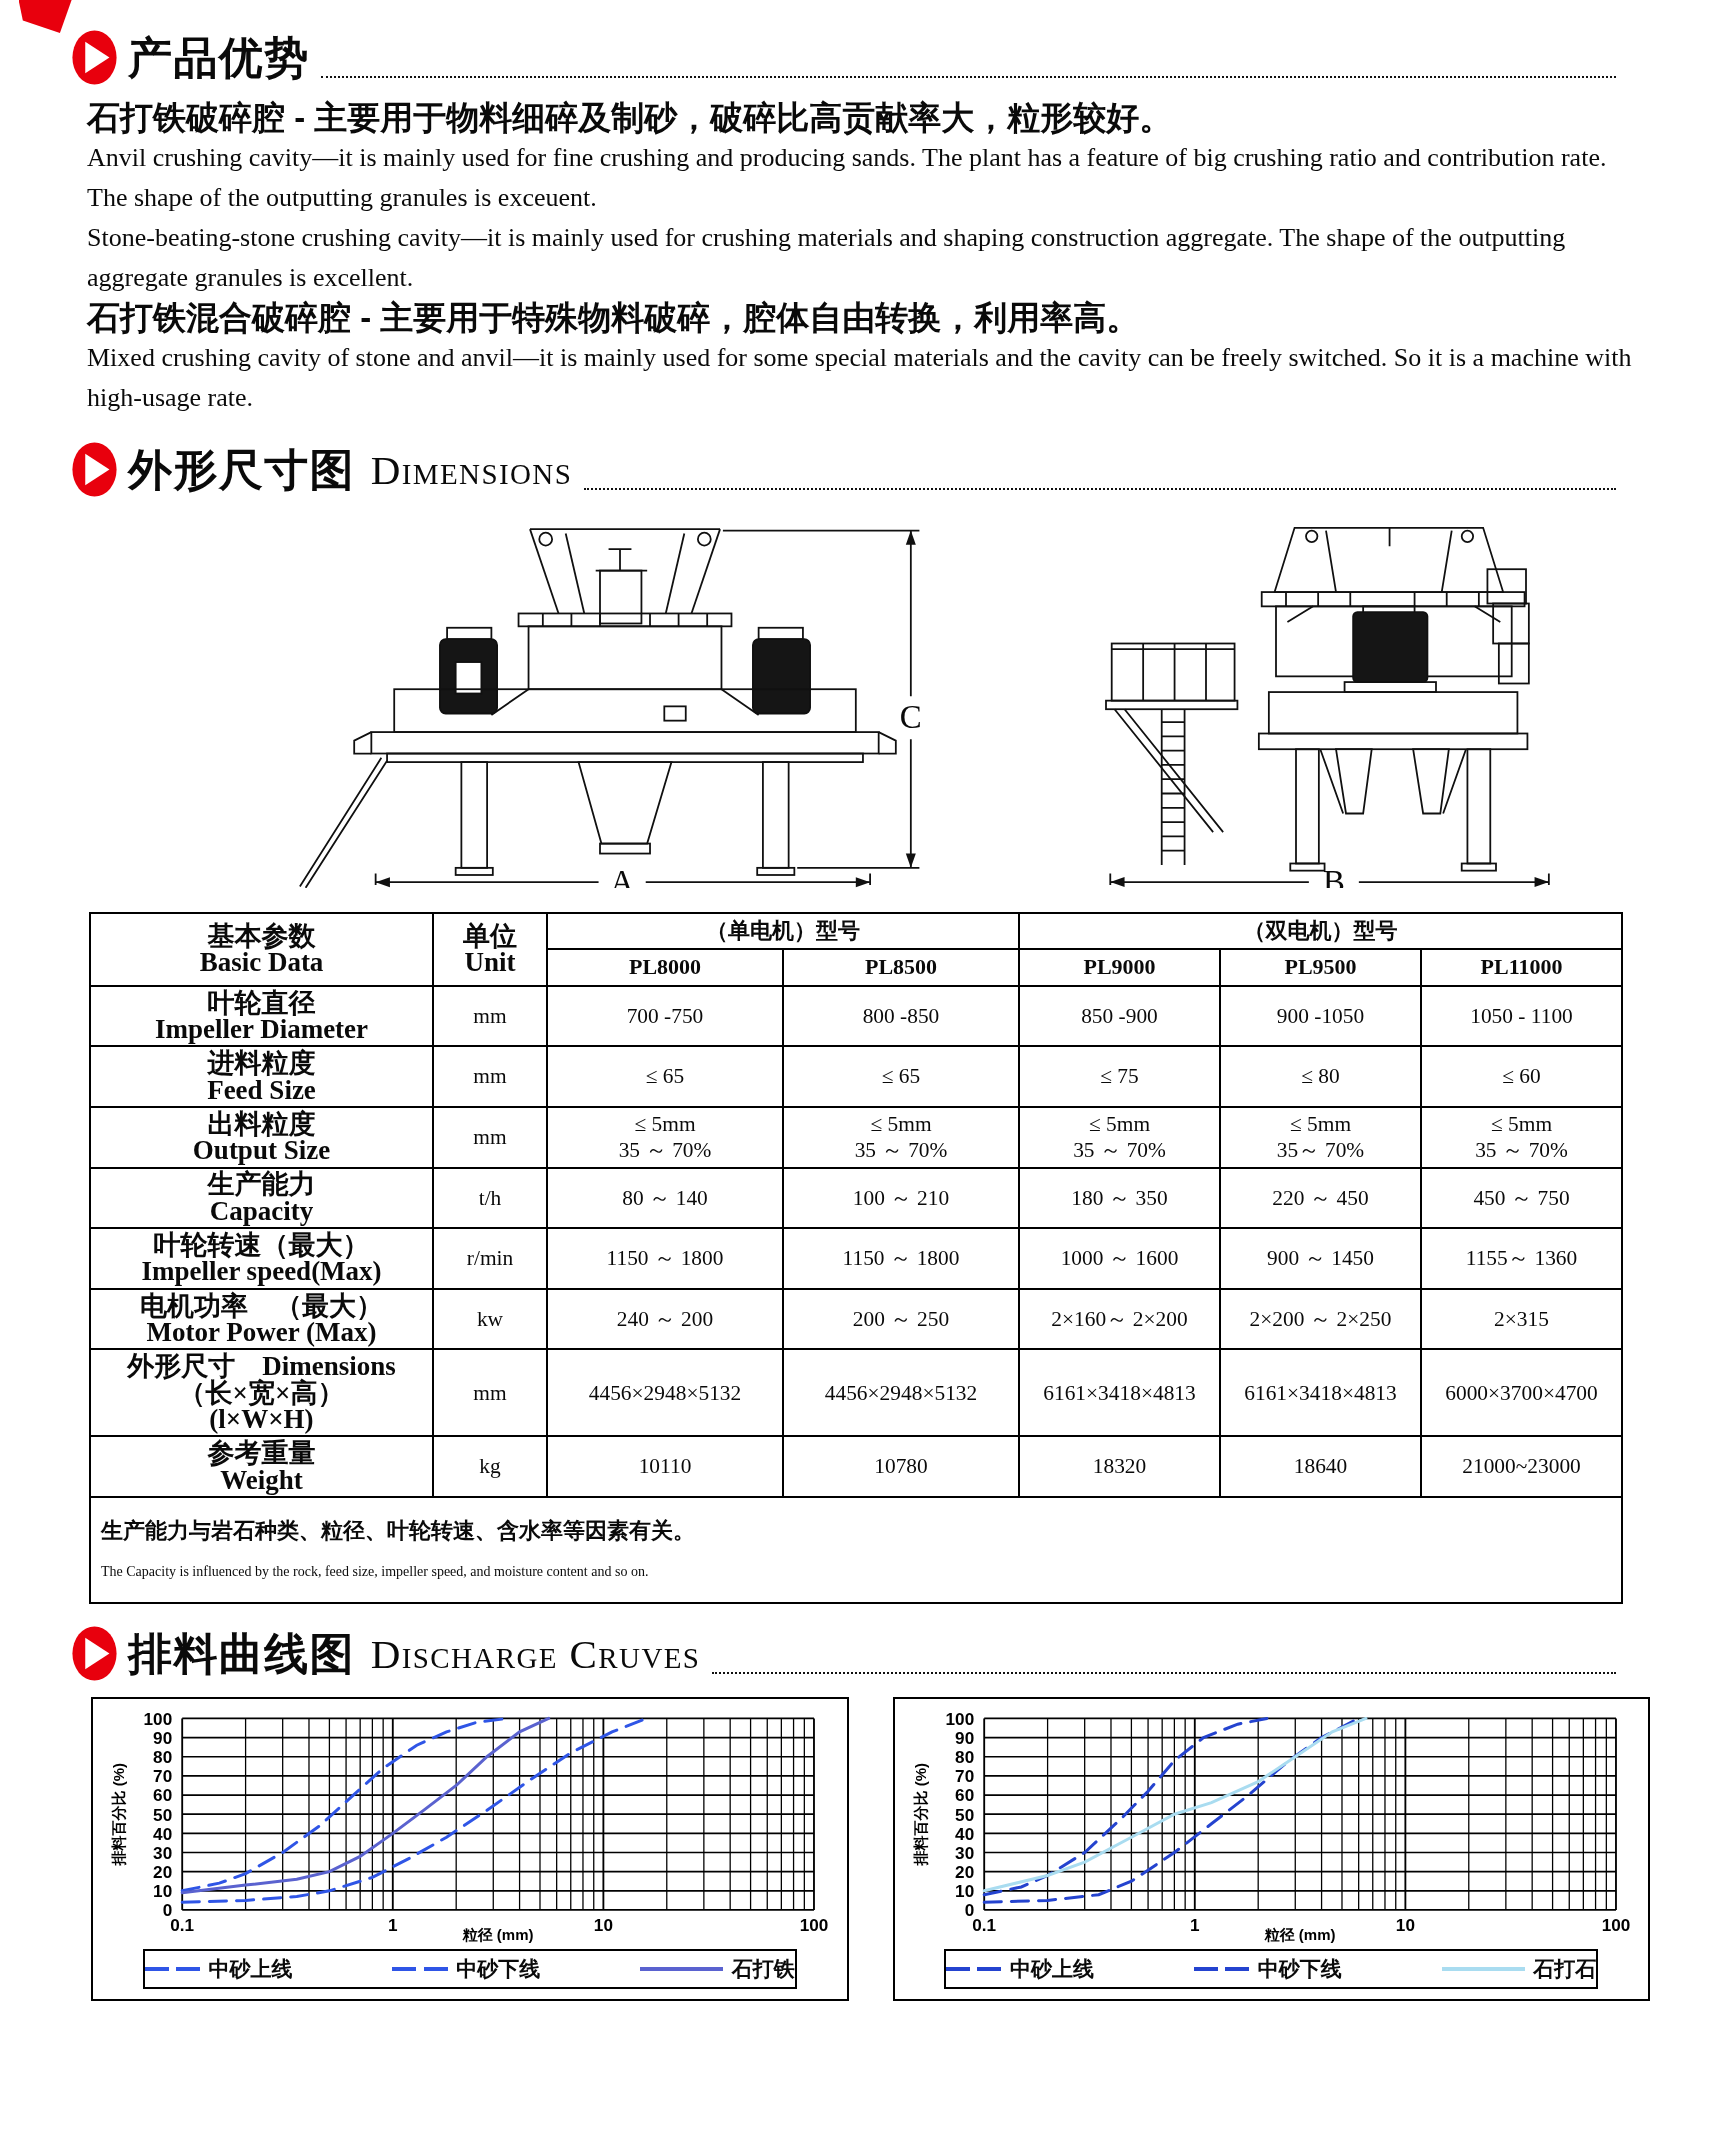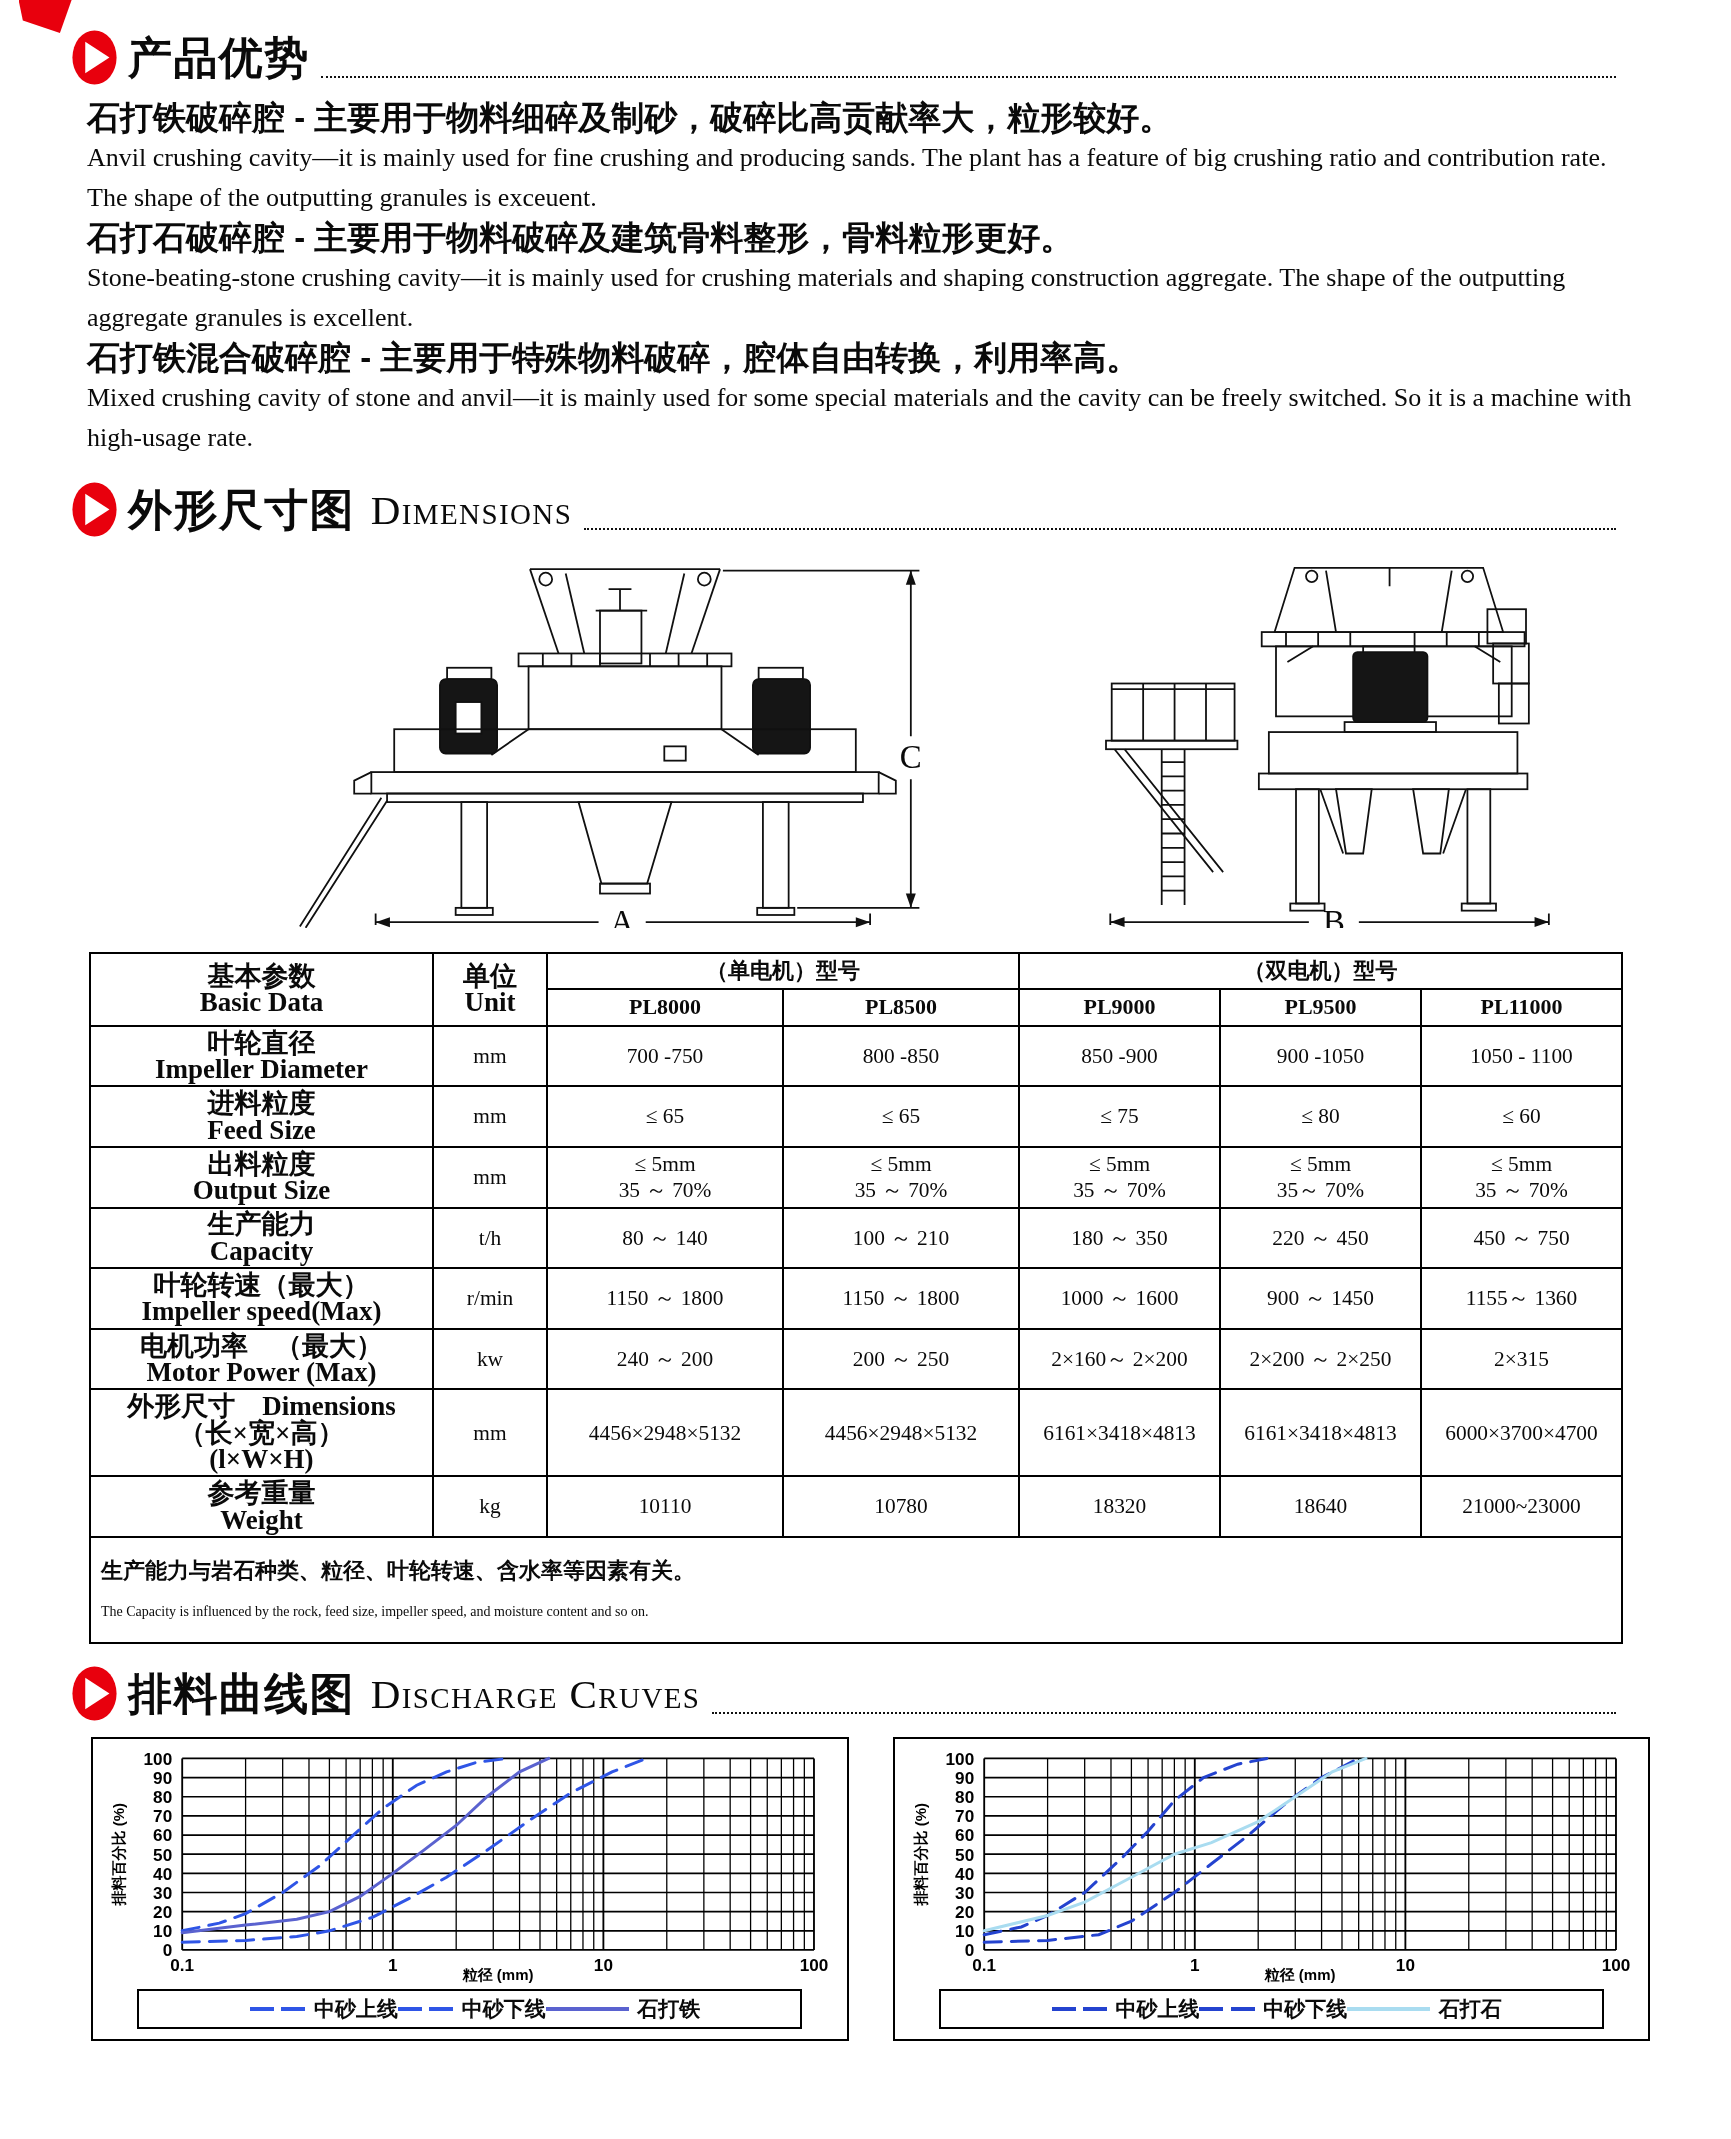"石打石破碎腔 - 主要用于物料破碎及建筑骨料整形，骨料粒形更好。" div.p-cn { html: <div>石打石破碎腔 - 主要用于物料破碎及建筑骨料整形，骨料粒形更好。</div> -> none }
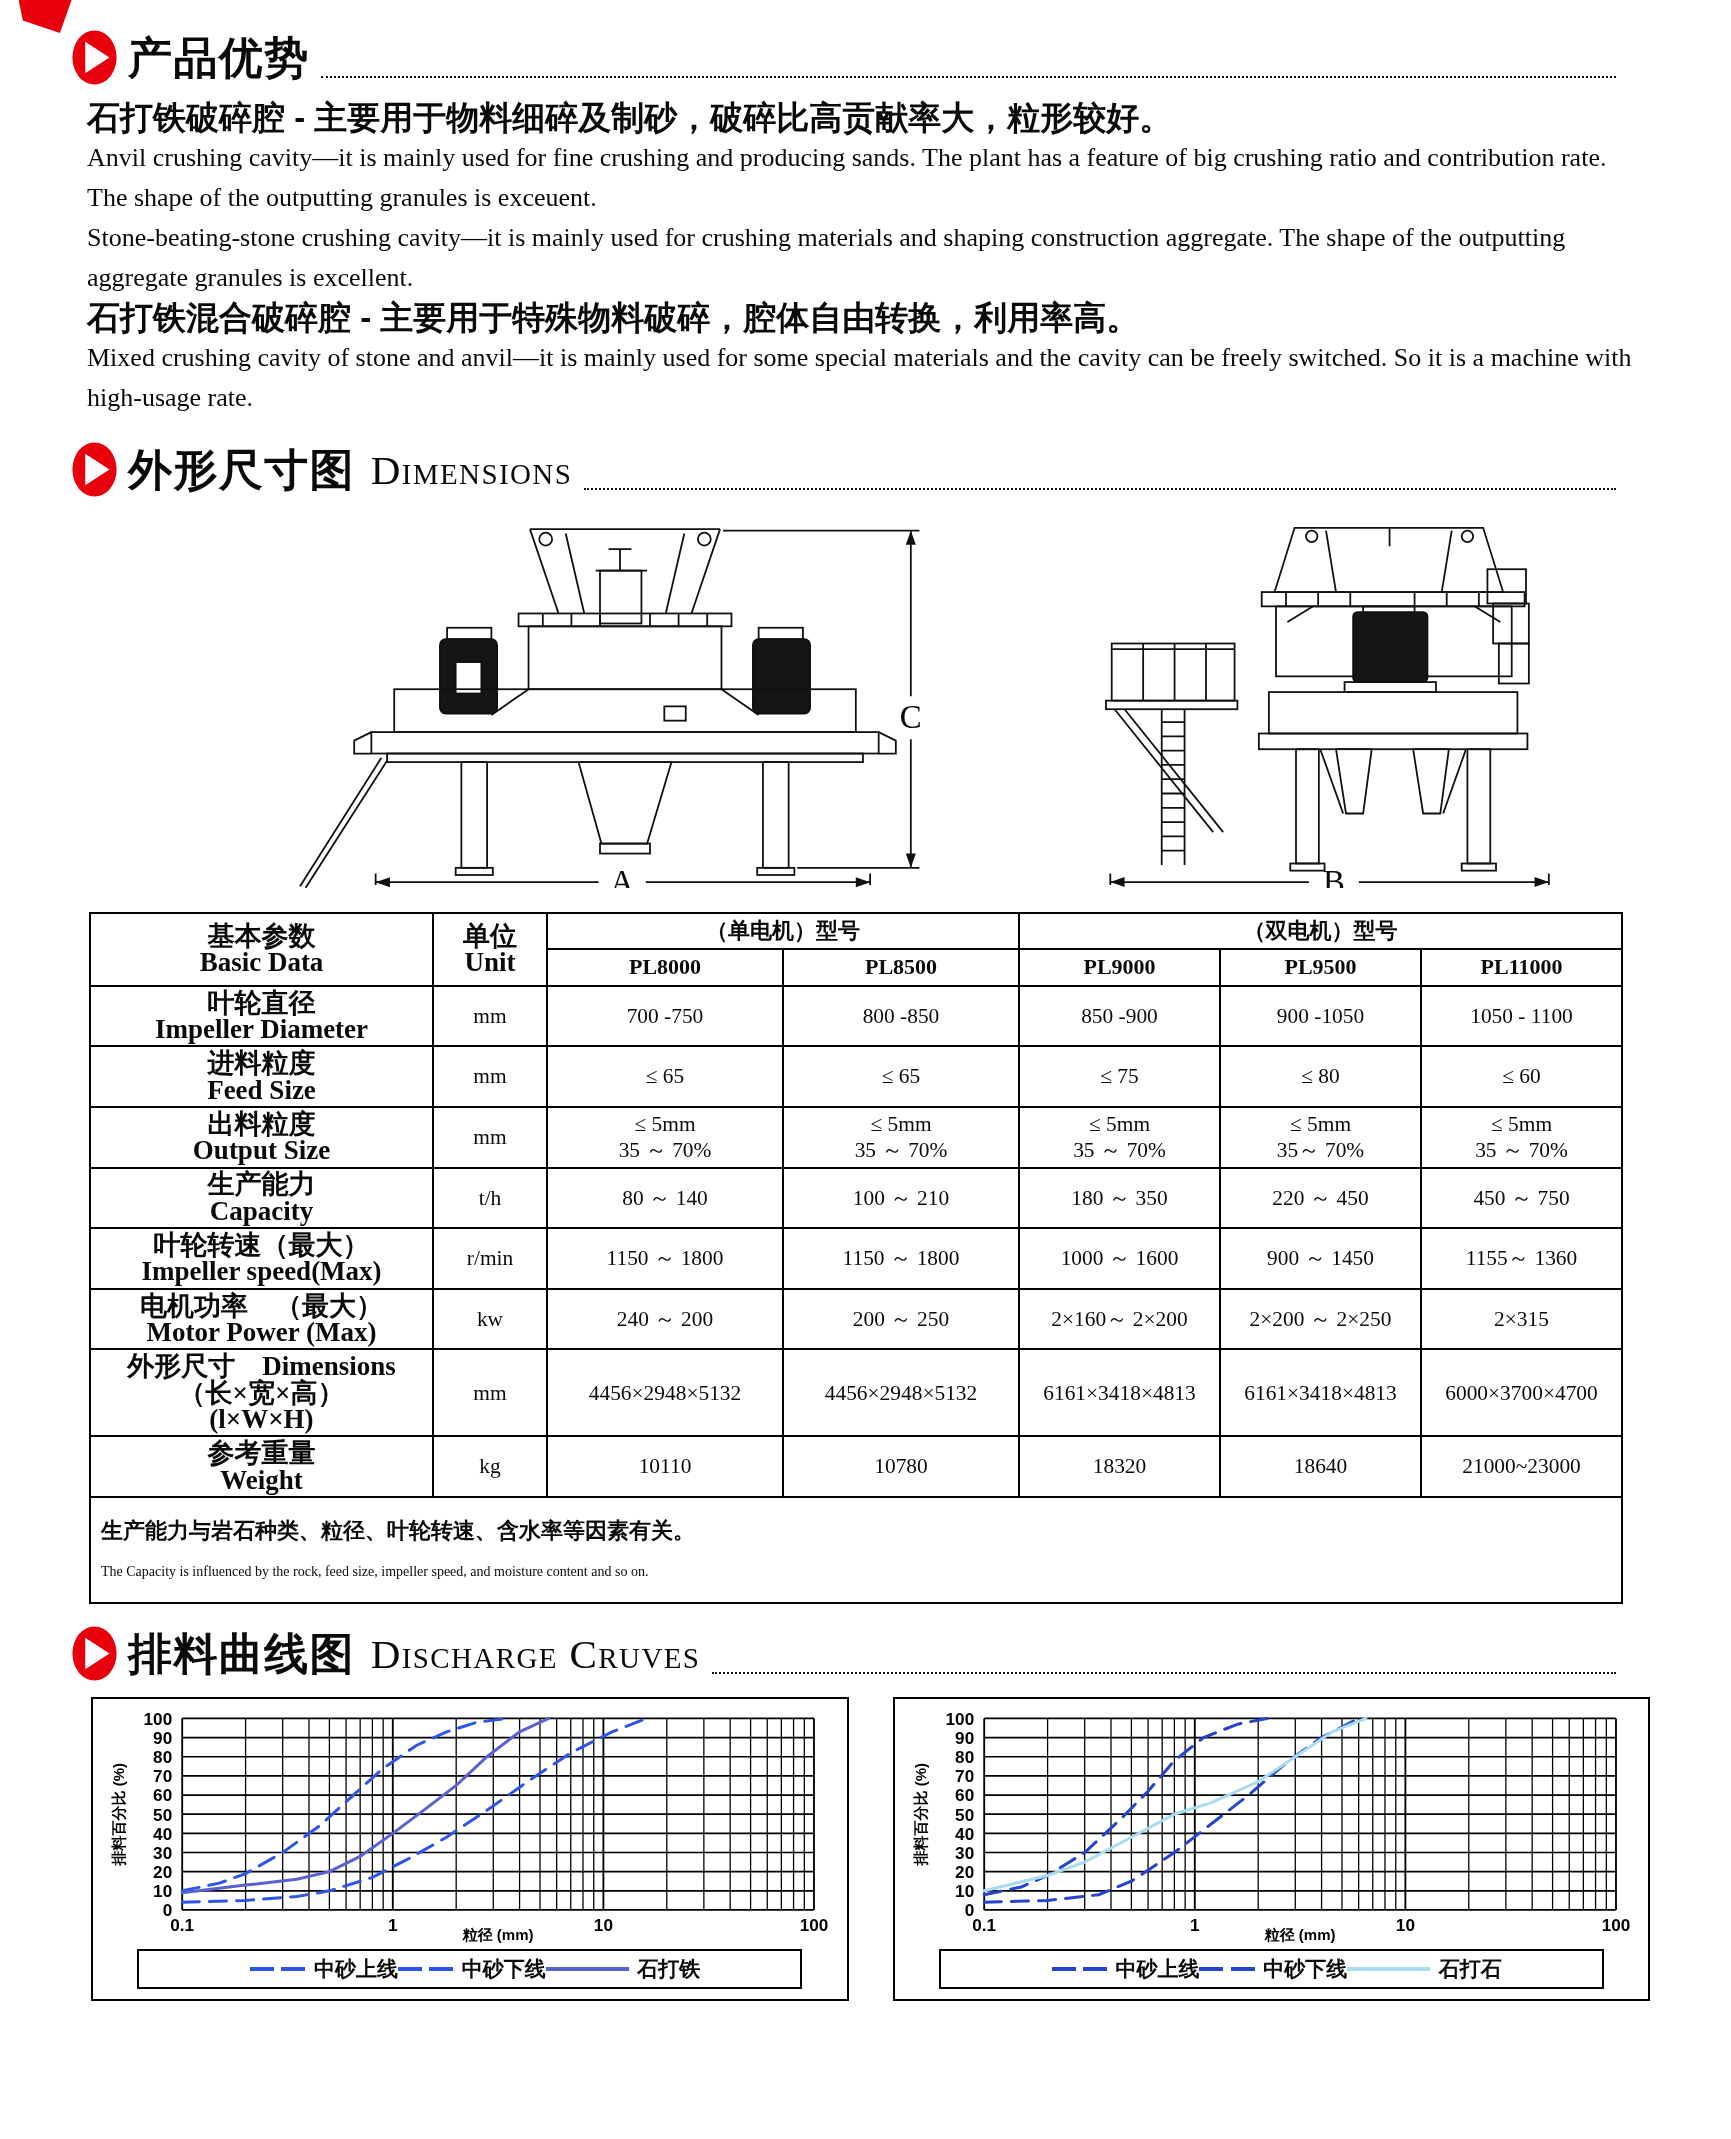"中砂上线" .legend { justify-content: center -> space-between; padding-left: 11px -> none }
